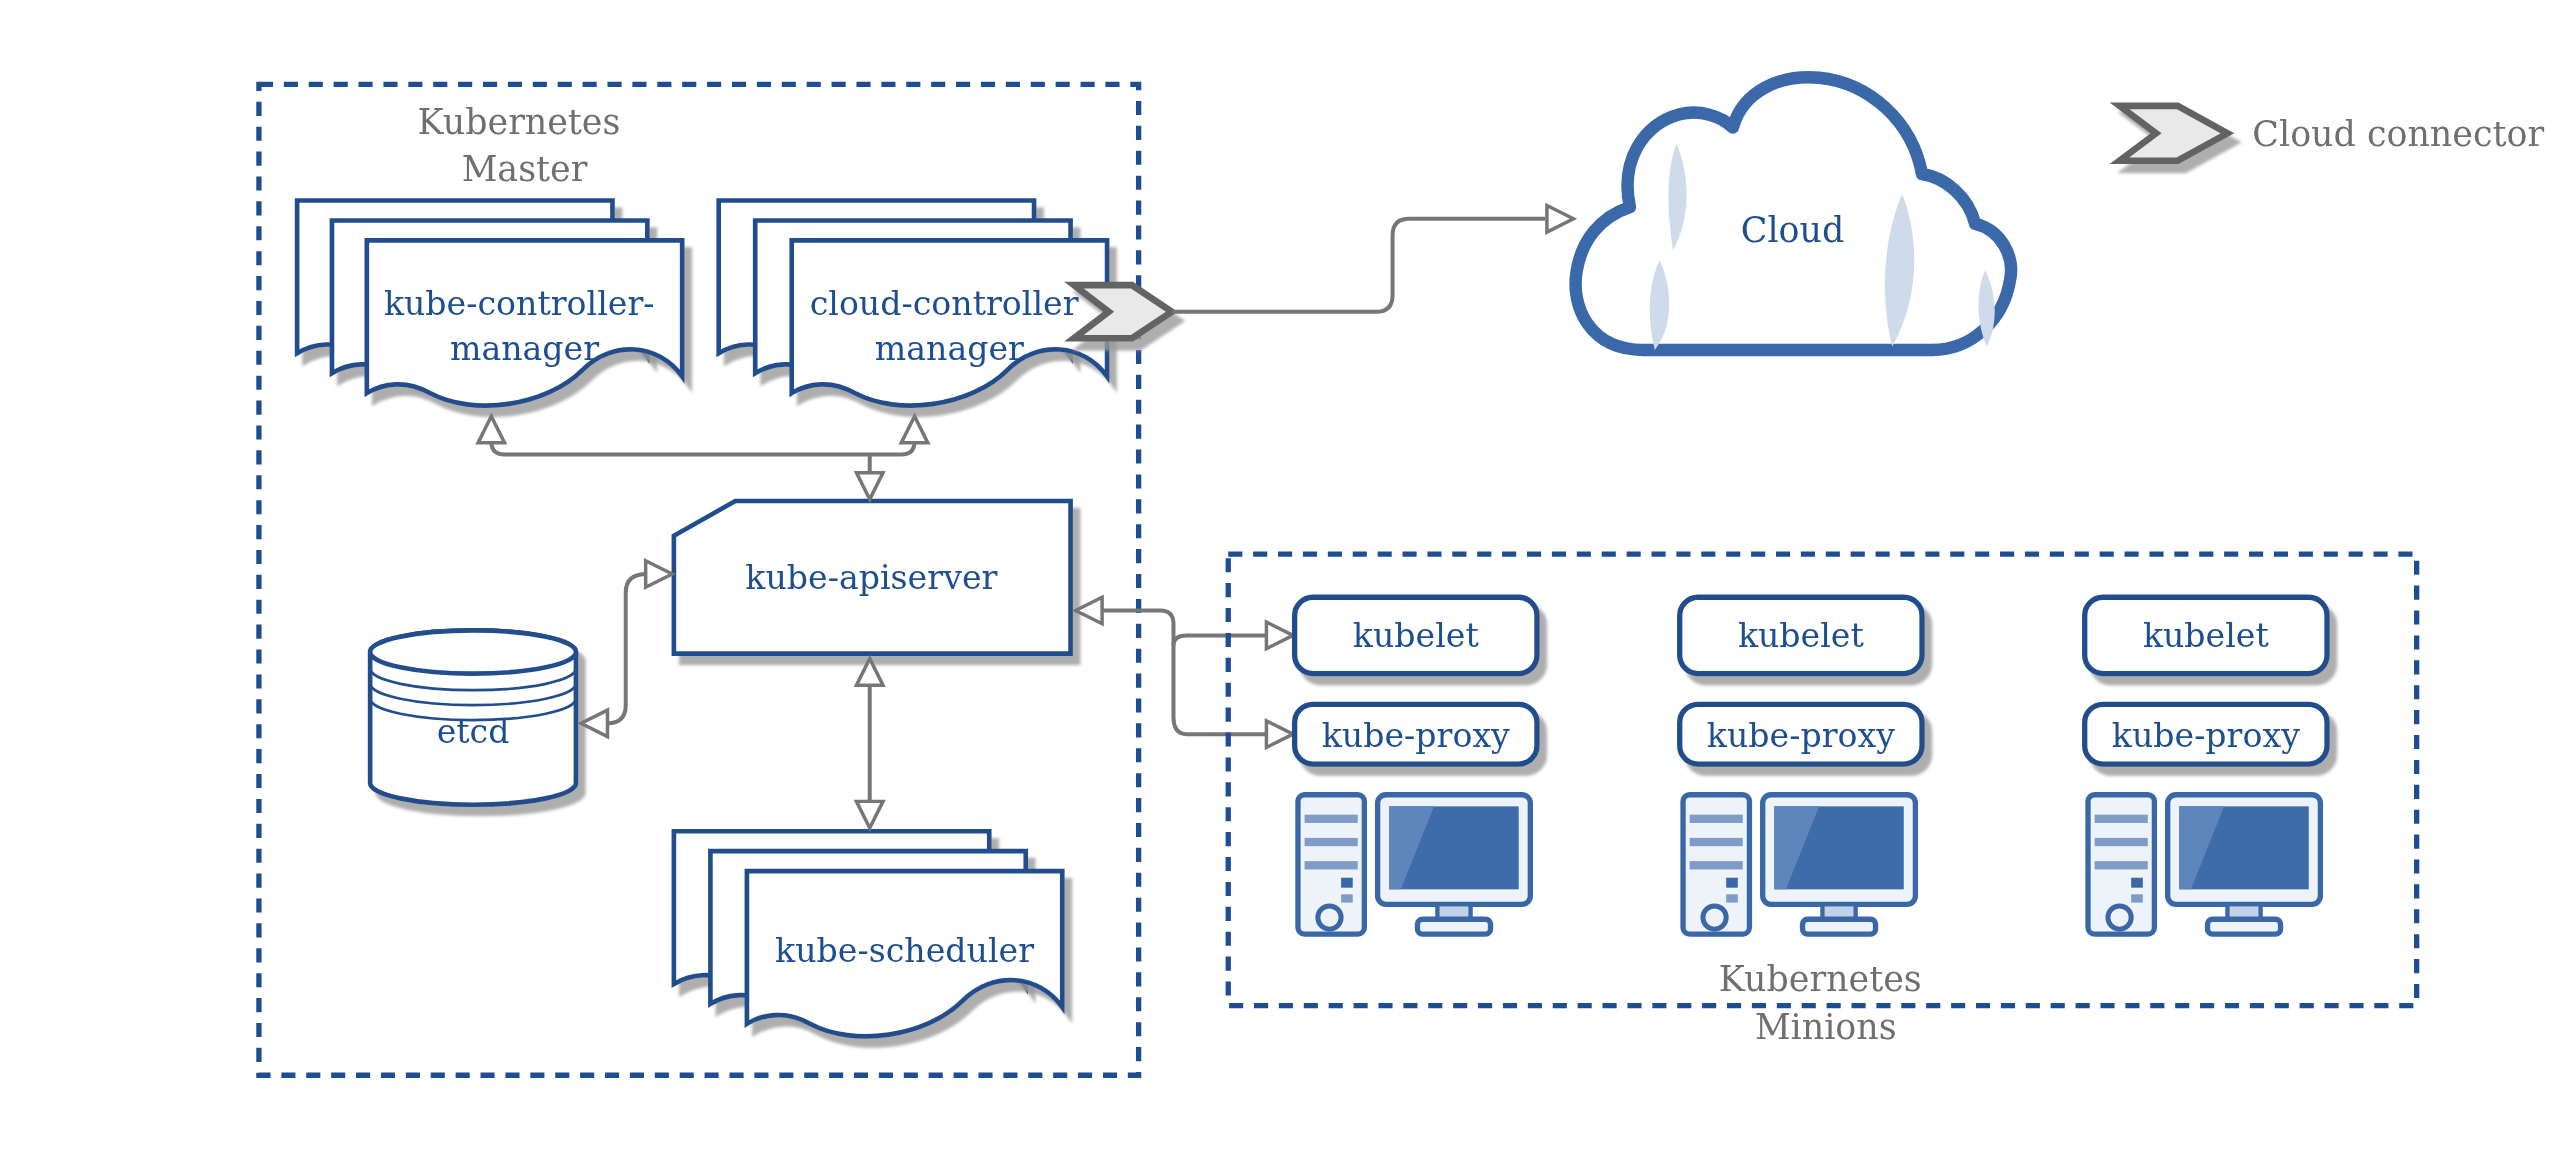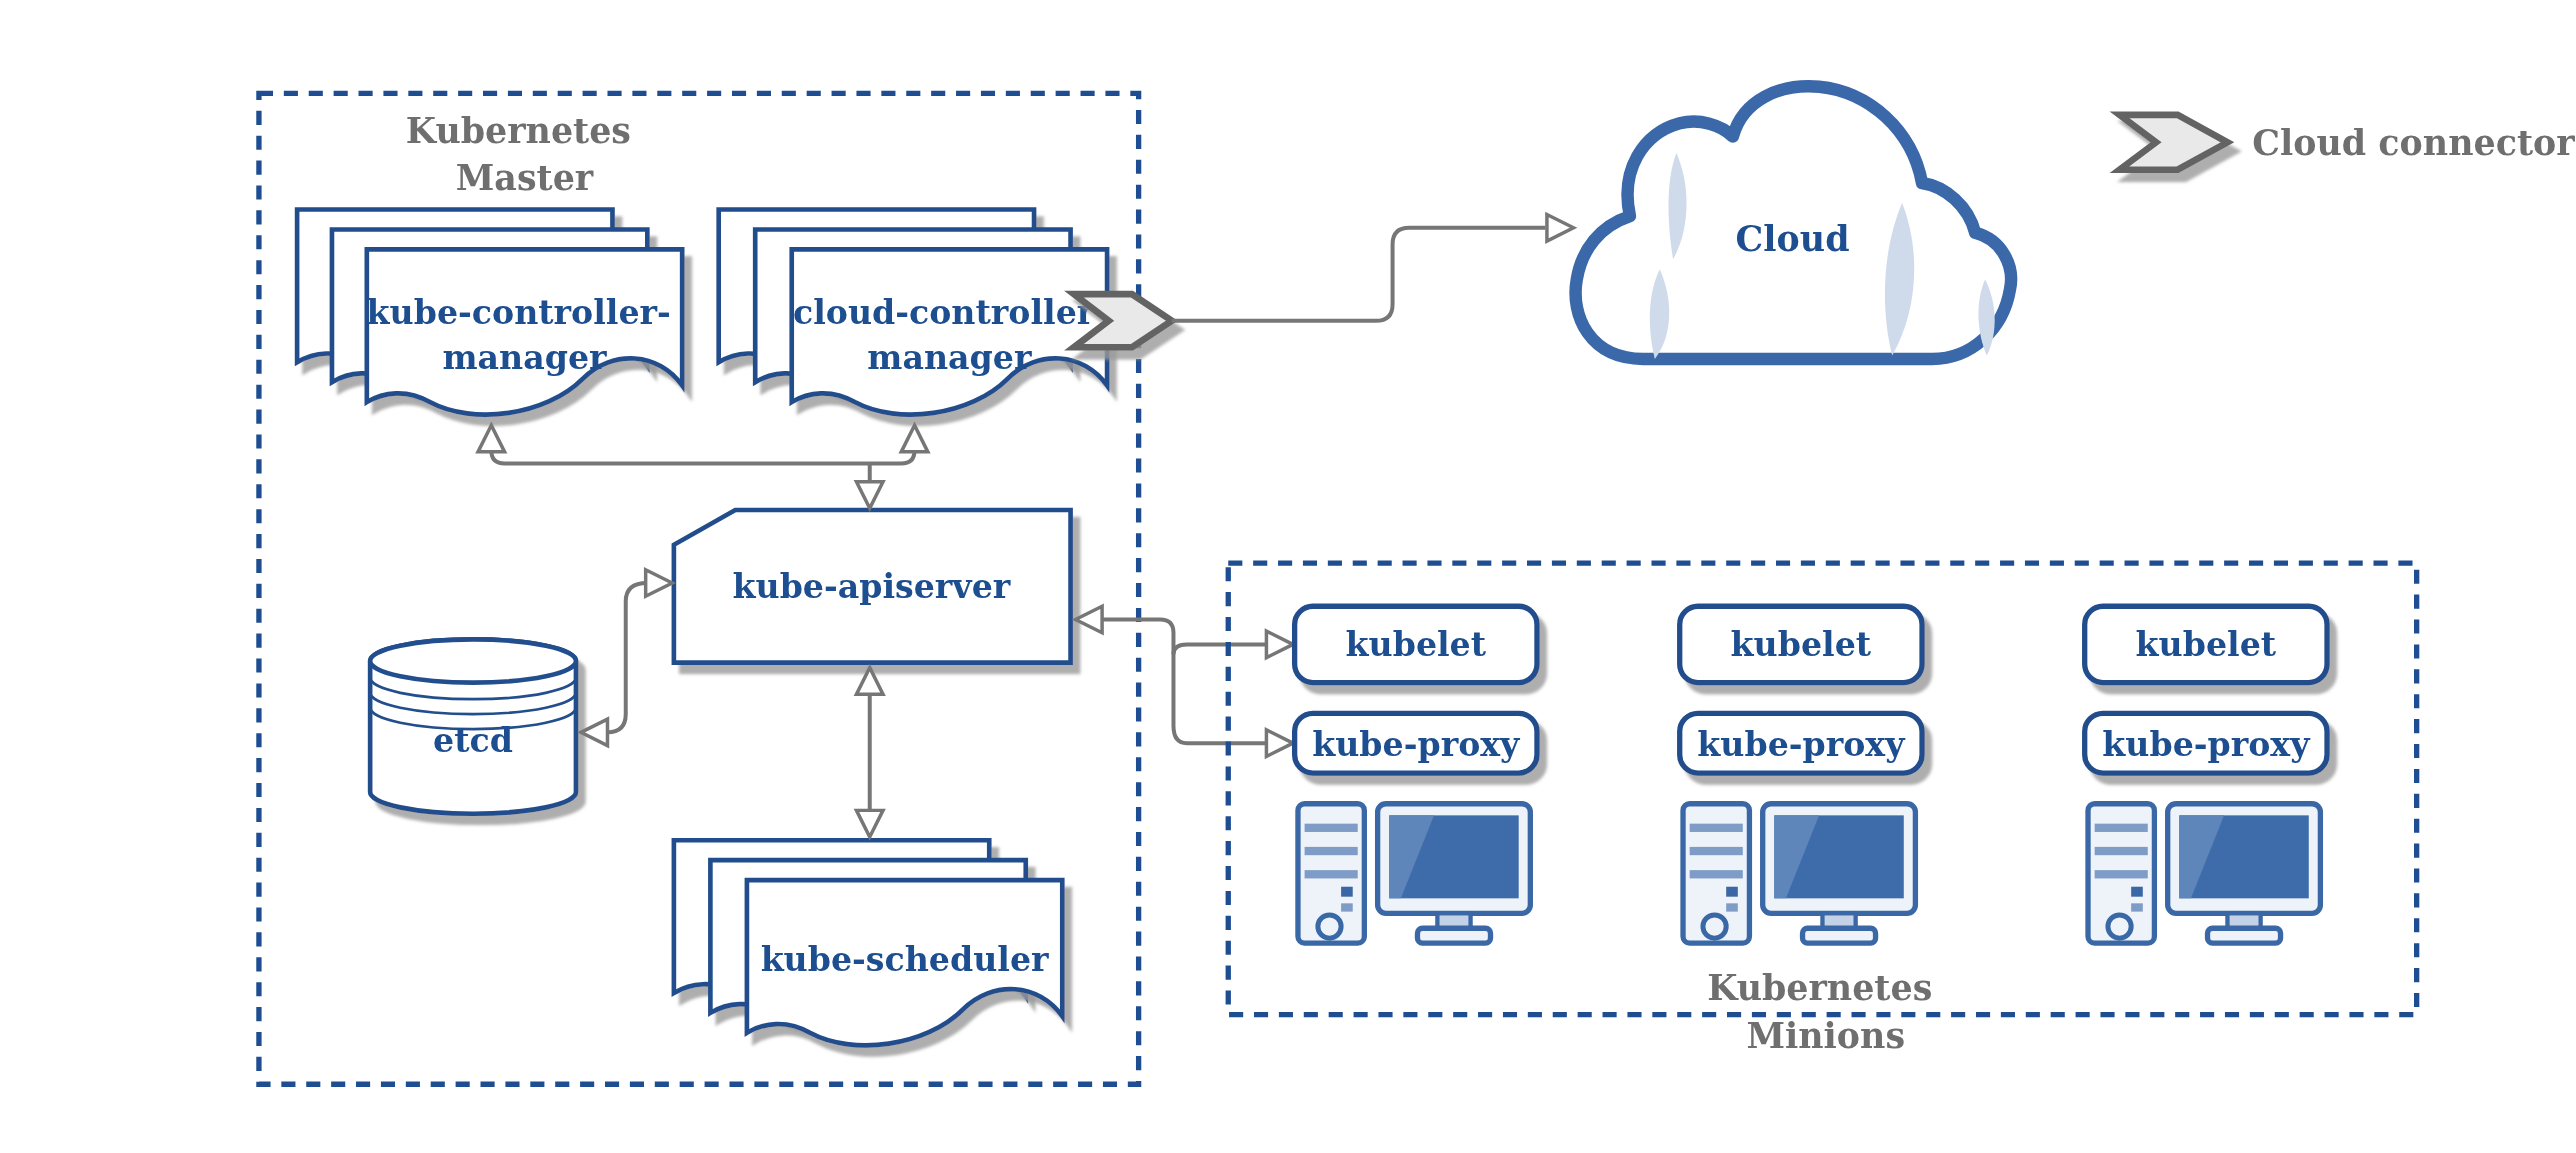"Kubernetes Master" .stage { font-weight: bold -> none; margin: 17px auto -> 8px auto }
